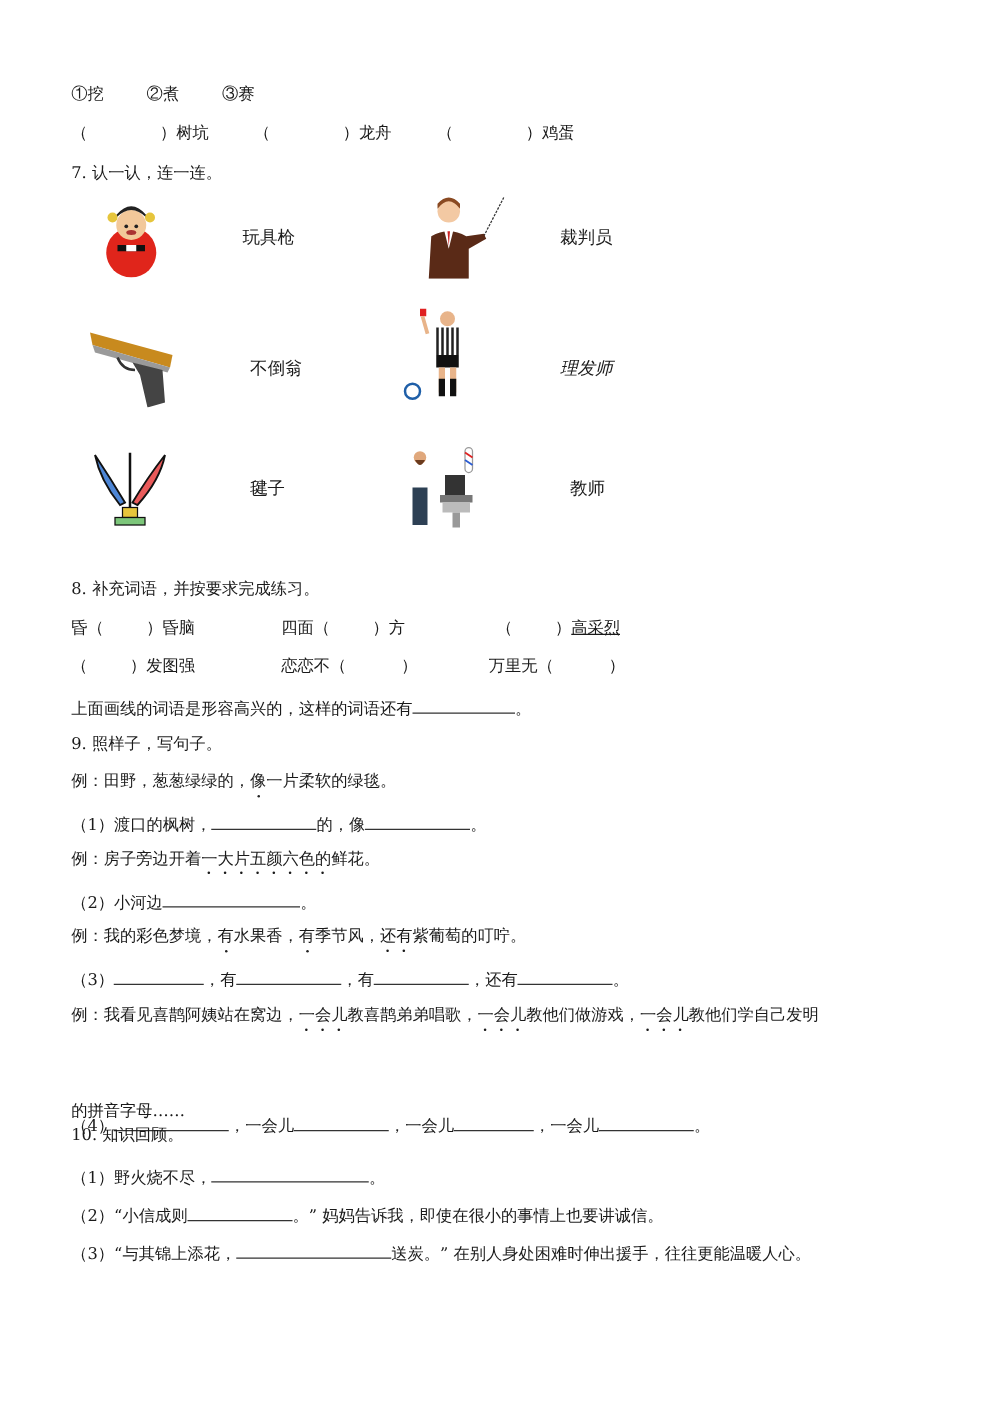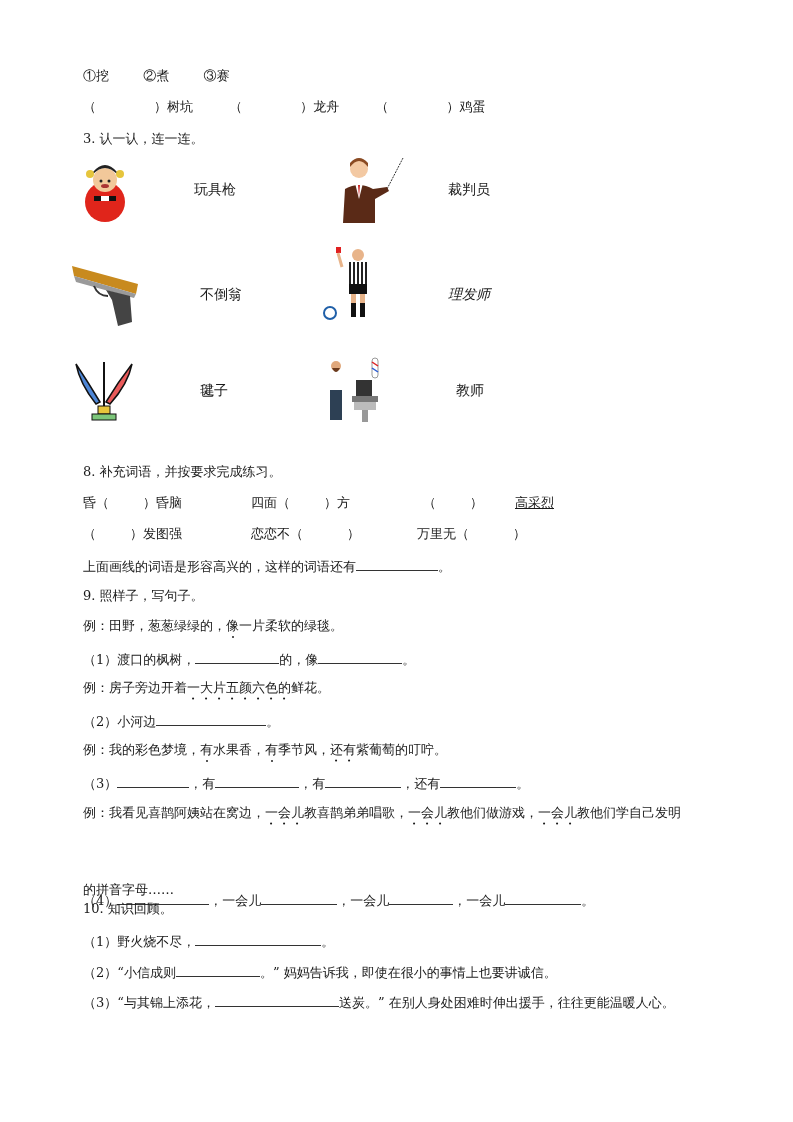"①挖 ②煮 ③赛" .line { left: 83px -> 57px }
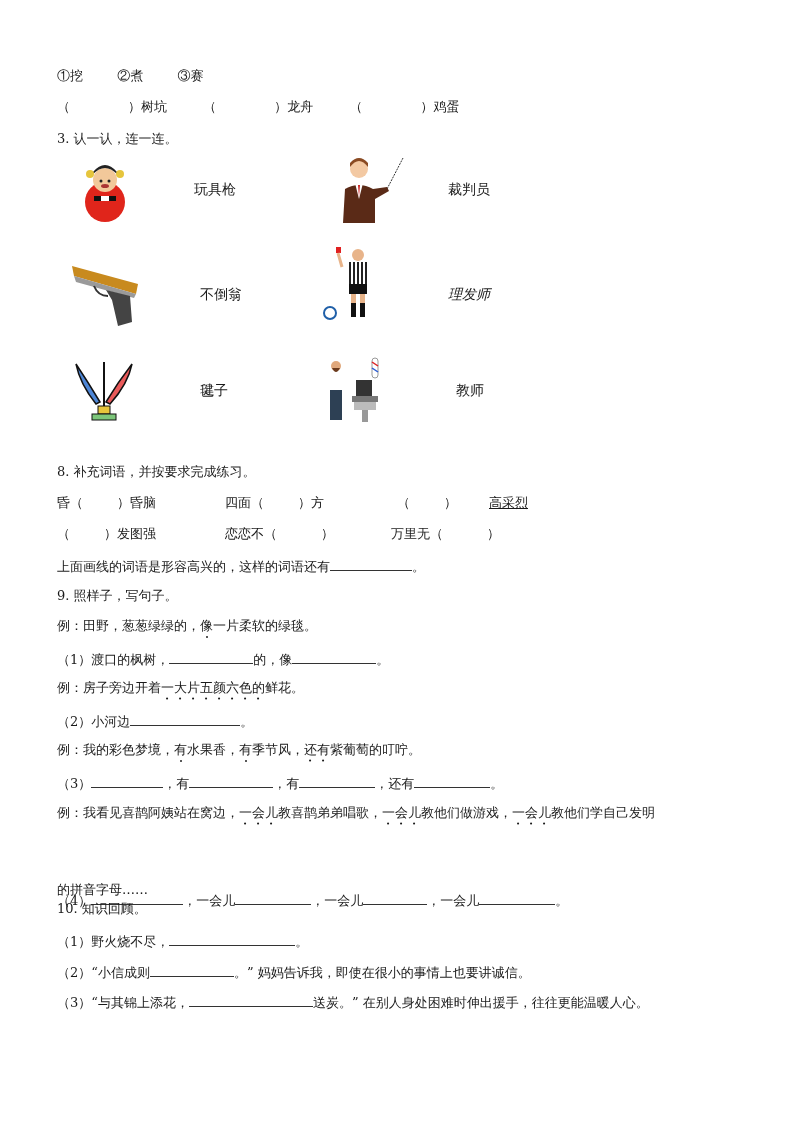"3. 认一认，连一连。" div.line { text: 3 -> 7 }
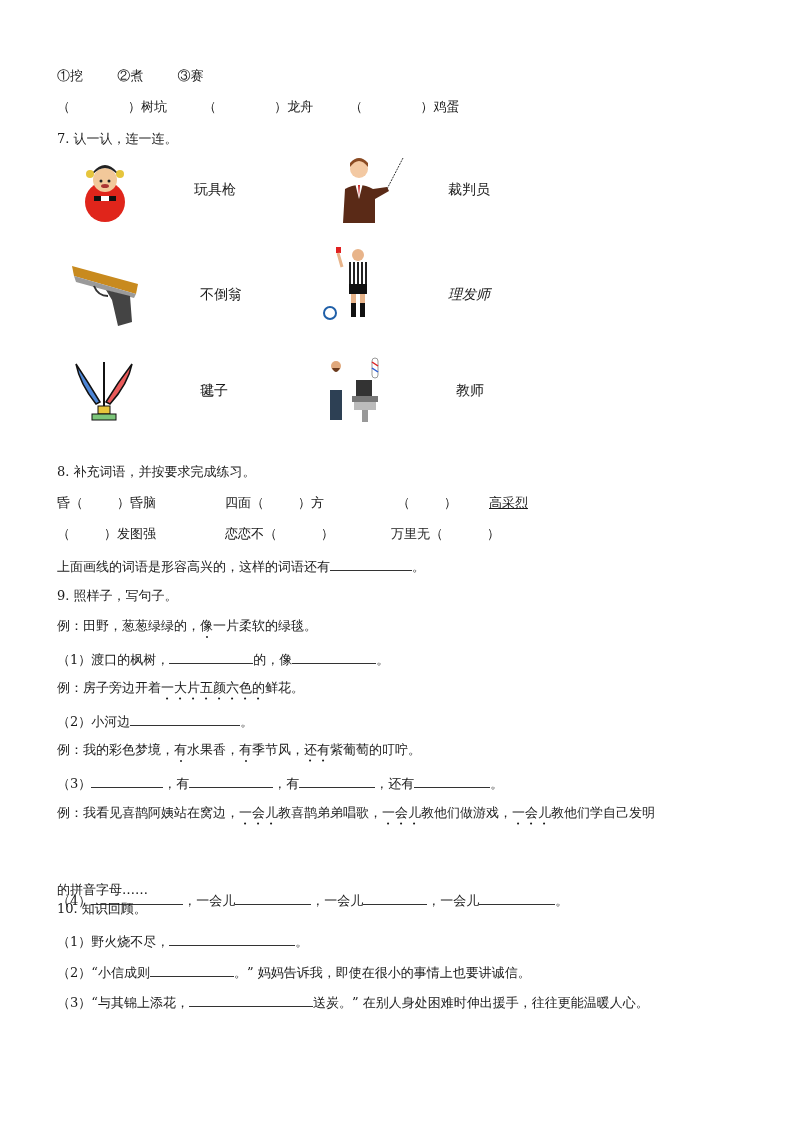"高采烈" .u { margin-left: 32px -> none }
